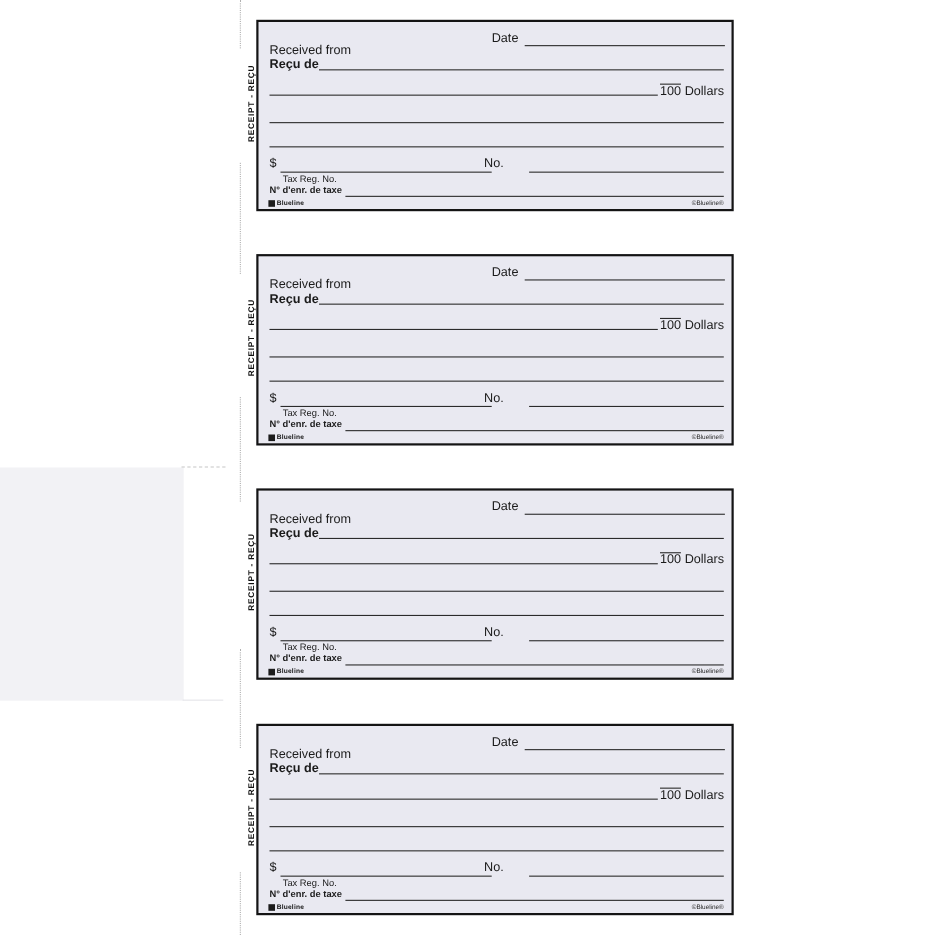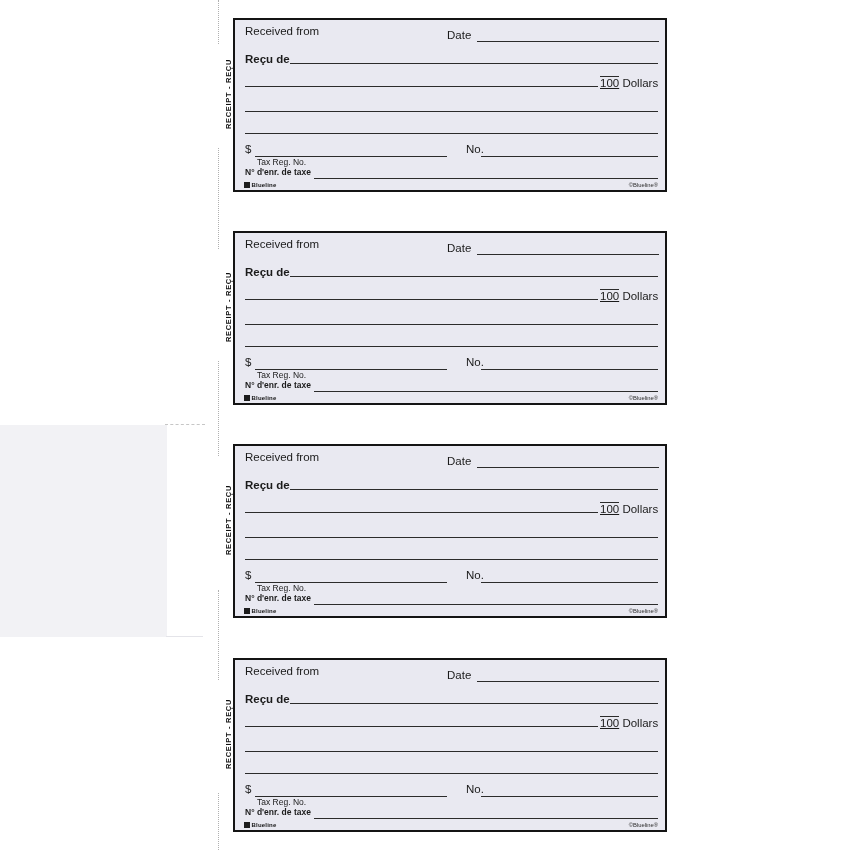"Received from" .lbl-received { top: 6px -> 21px }
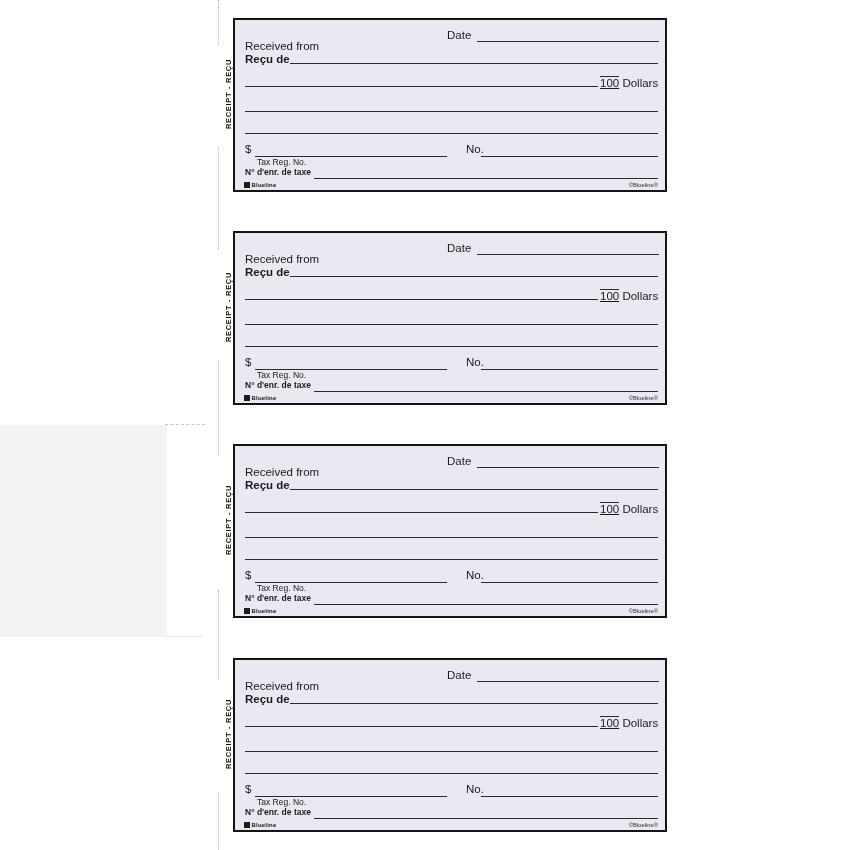"100" .frac .num { text-decoration: underline -> none }
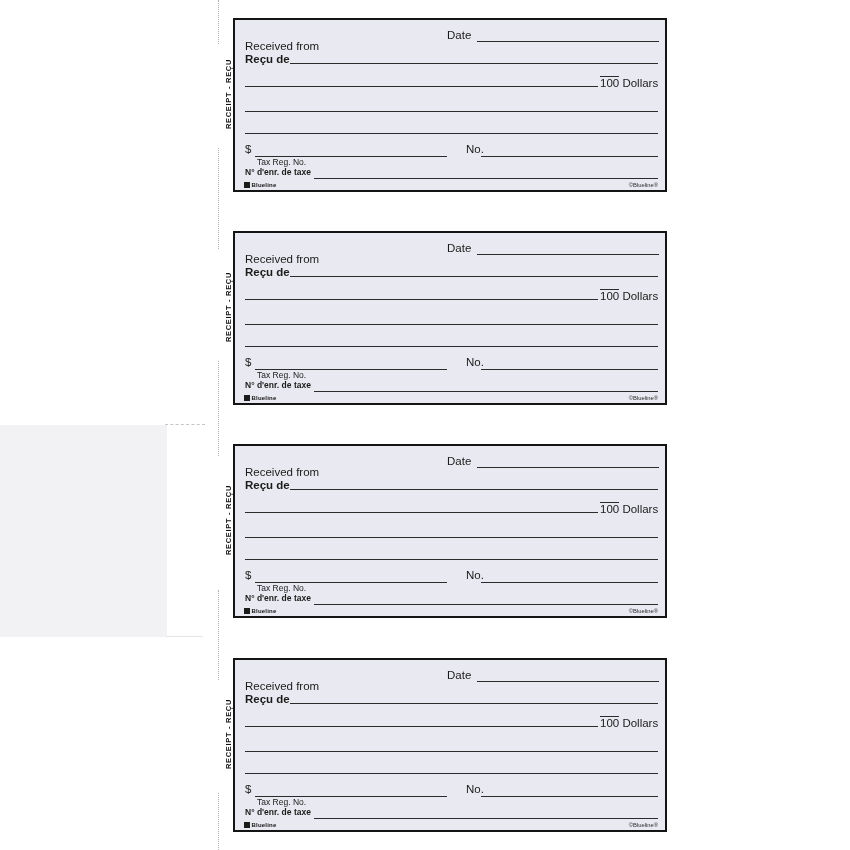"No." .lbl-no { left: 231px -> 205px }
